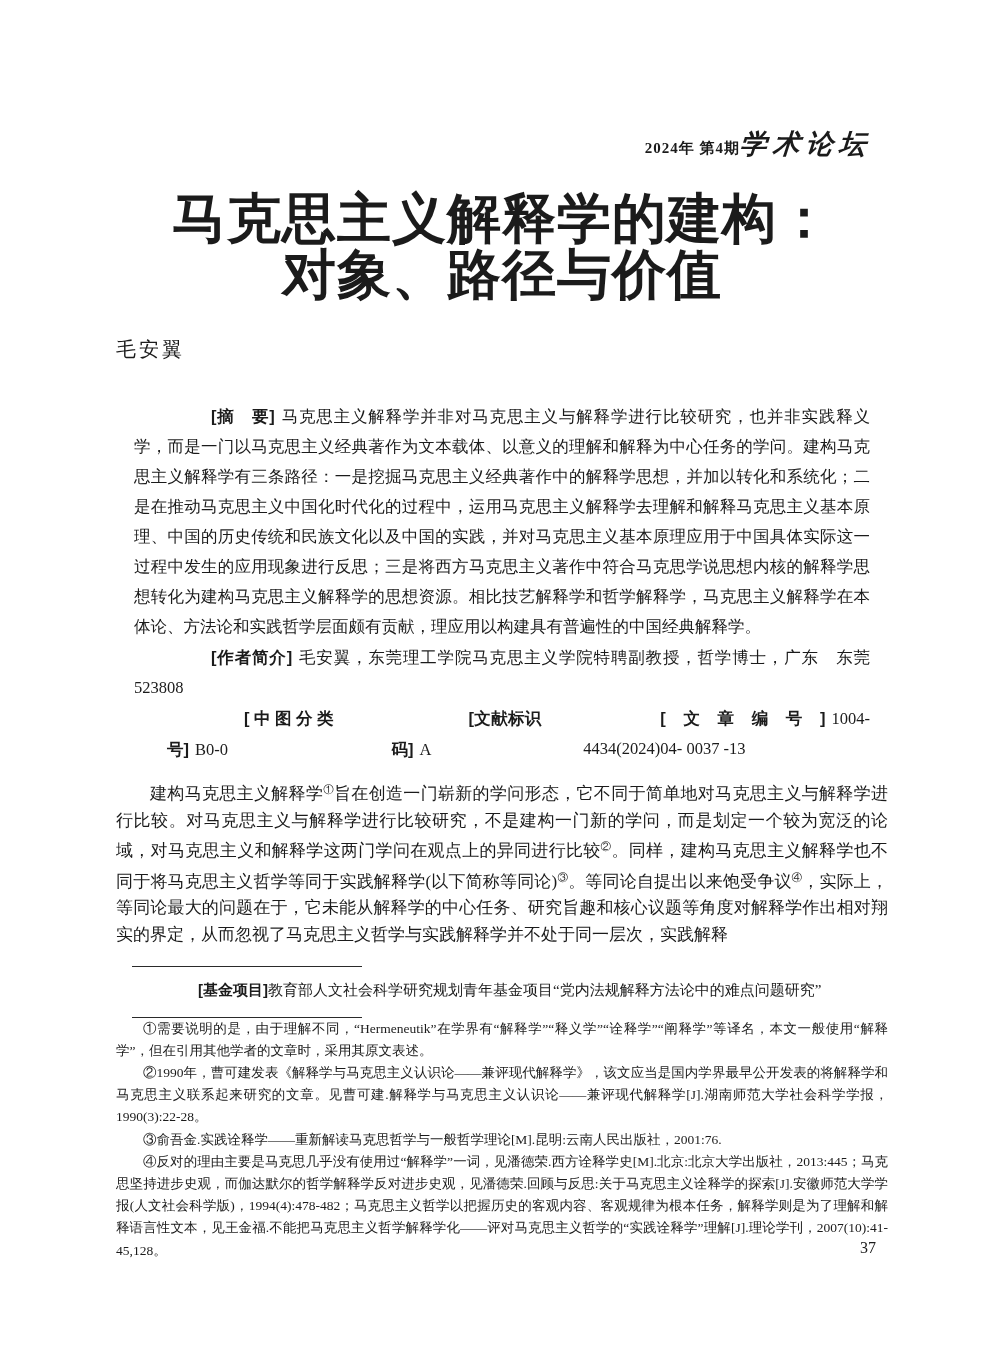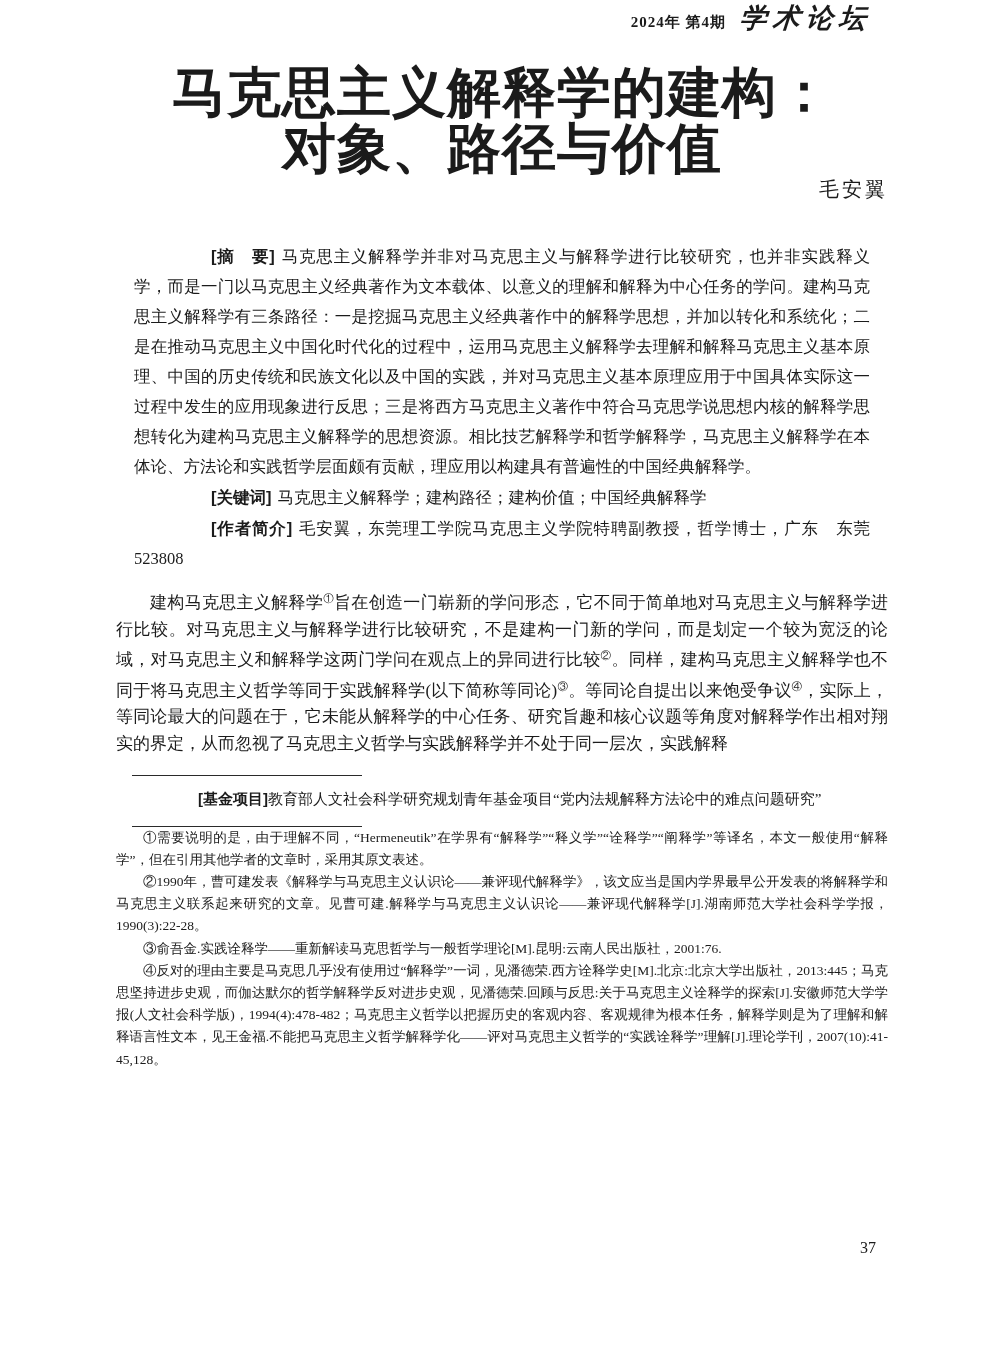"2024年 第4期" .journal-header { gap: 14px -> none; padding-top: none -> 126px }
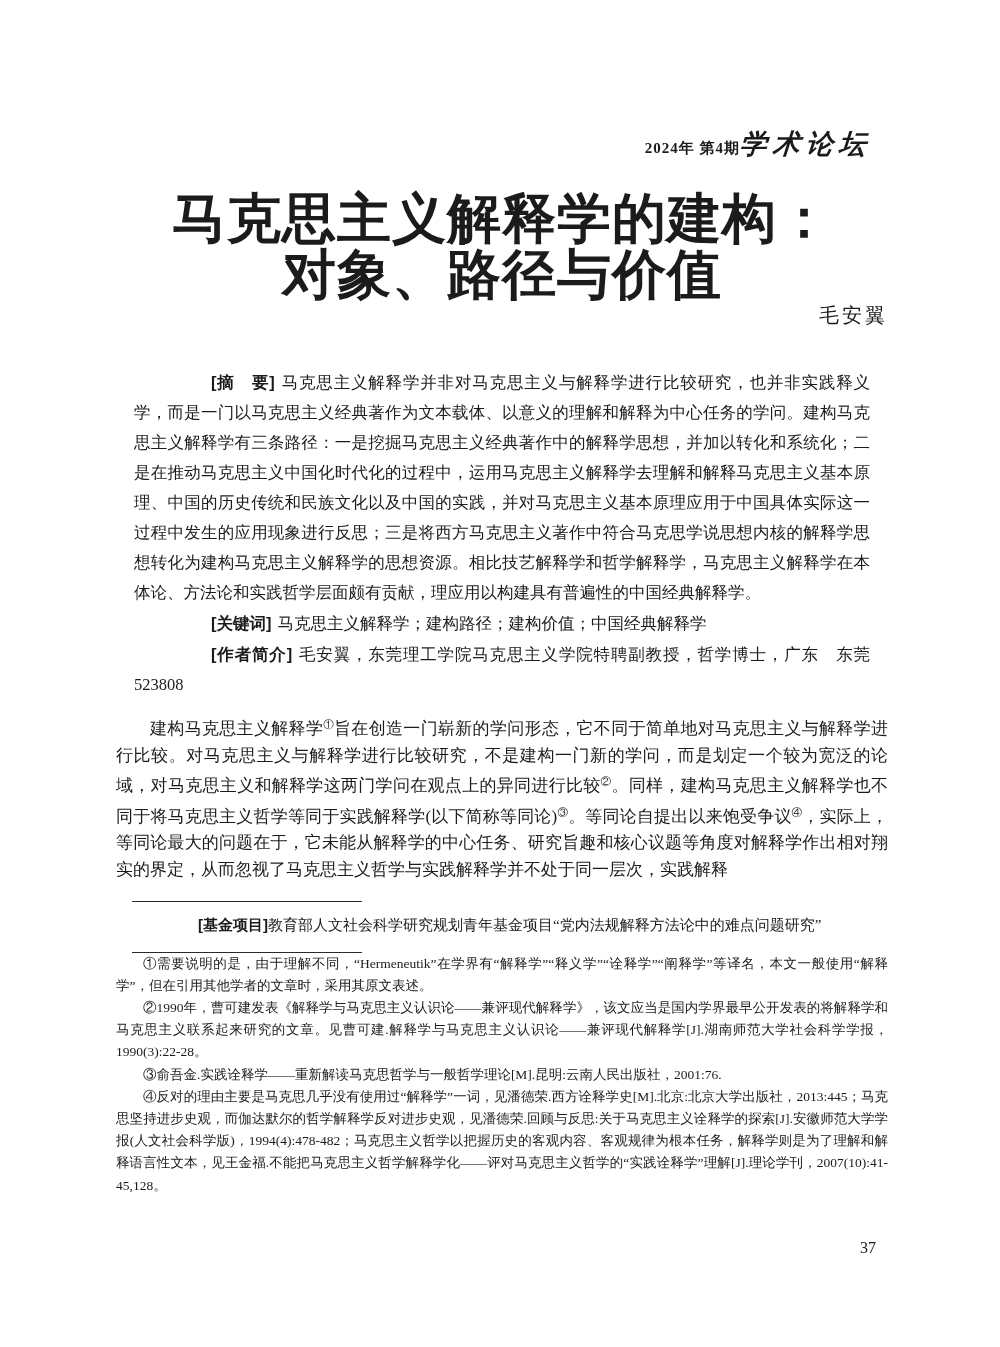"毛安翼" .author-name { margin-top: none -> 34px; text-align: right -> left }
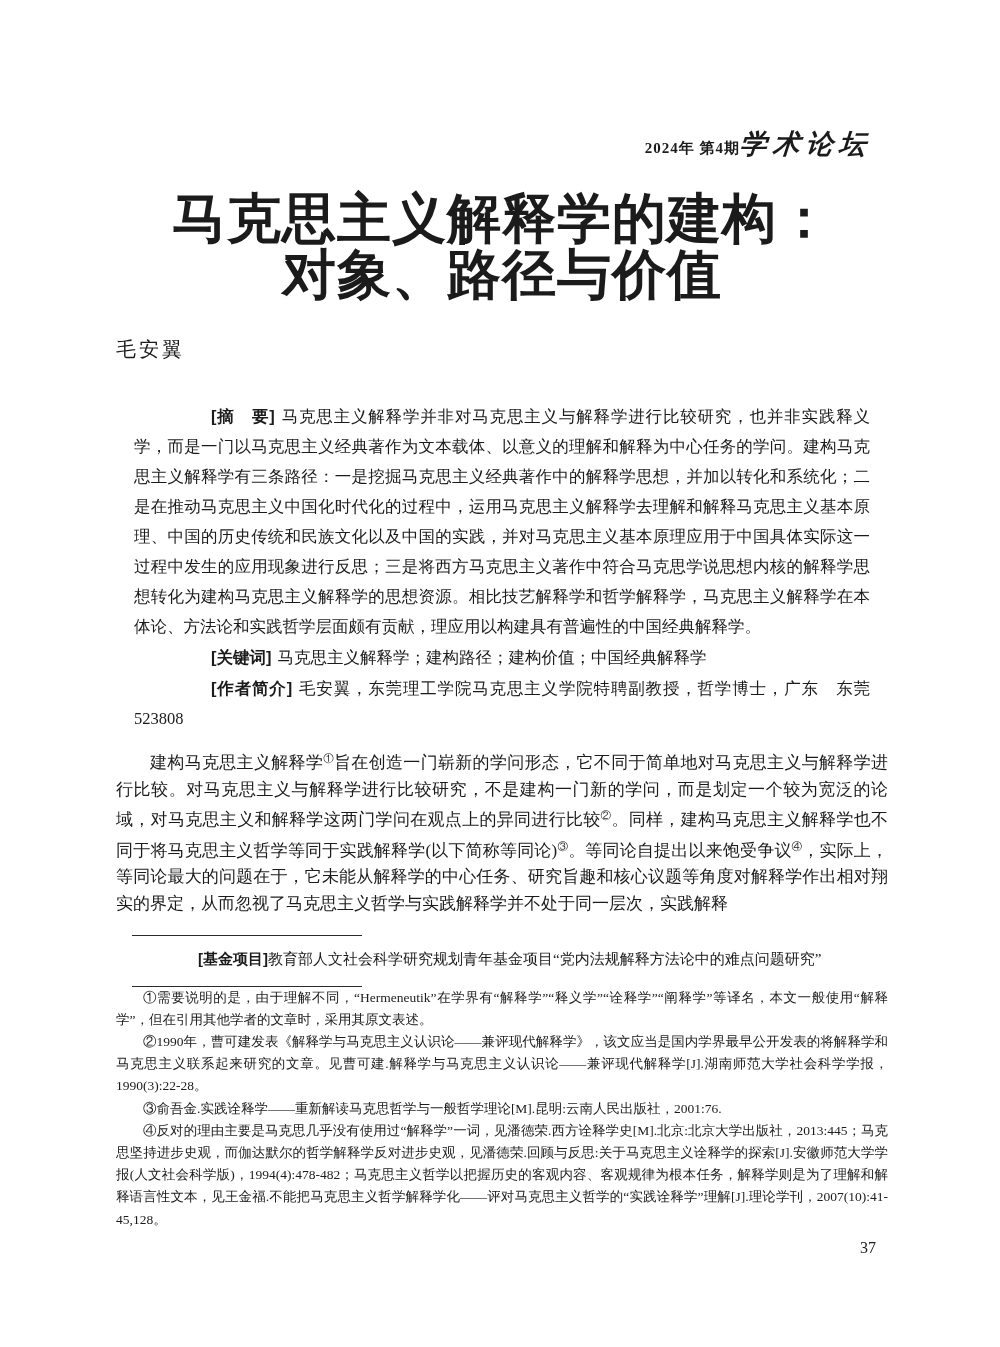"[关键词] 马克思主义解释学；建构路径；建构价值；中国经典解释学" p { html: <p><span>[关键词]</span><span>马克思主义解释学；建构路径；建构价值；中国经典解释学</span></p> -> none }
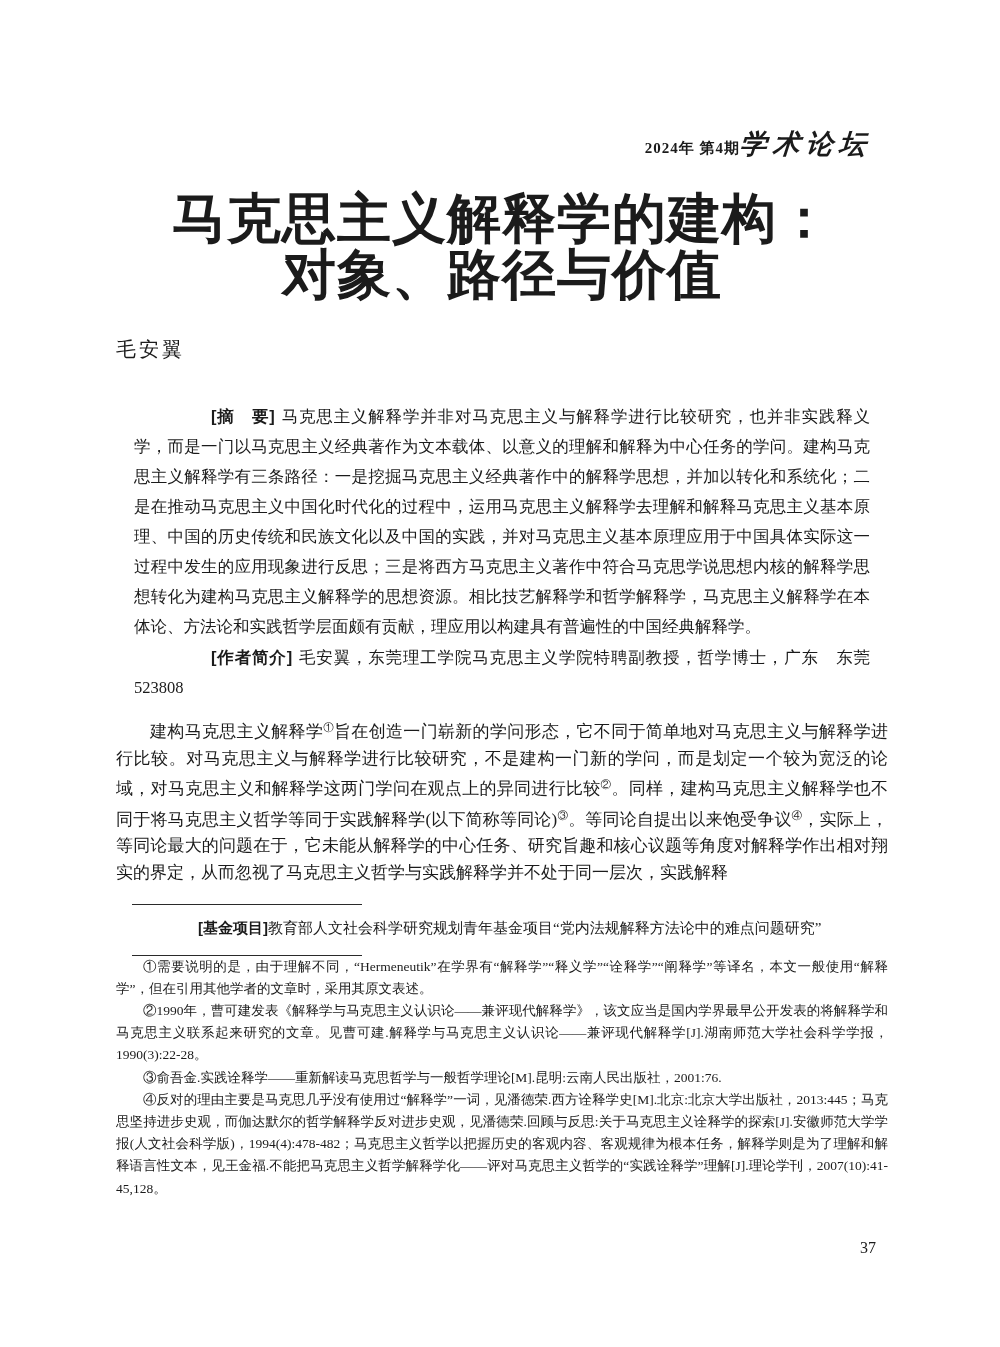"[中图分类号] B0-0" p.clc-line { html: none -> <p> <span><span>[中图分类号]</span><span>B0-0</span></span> <span><span>[文献标识码]</span><span>A</span></span> <span><span>[文章编号]</span><span>1004-4434(2024)04- 0037 -13</span></span> </p> }
